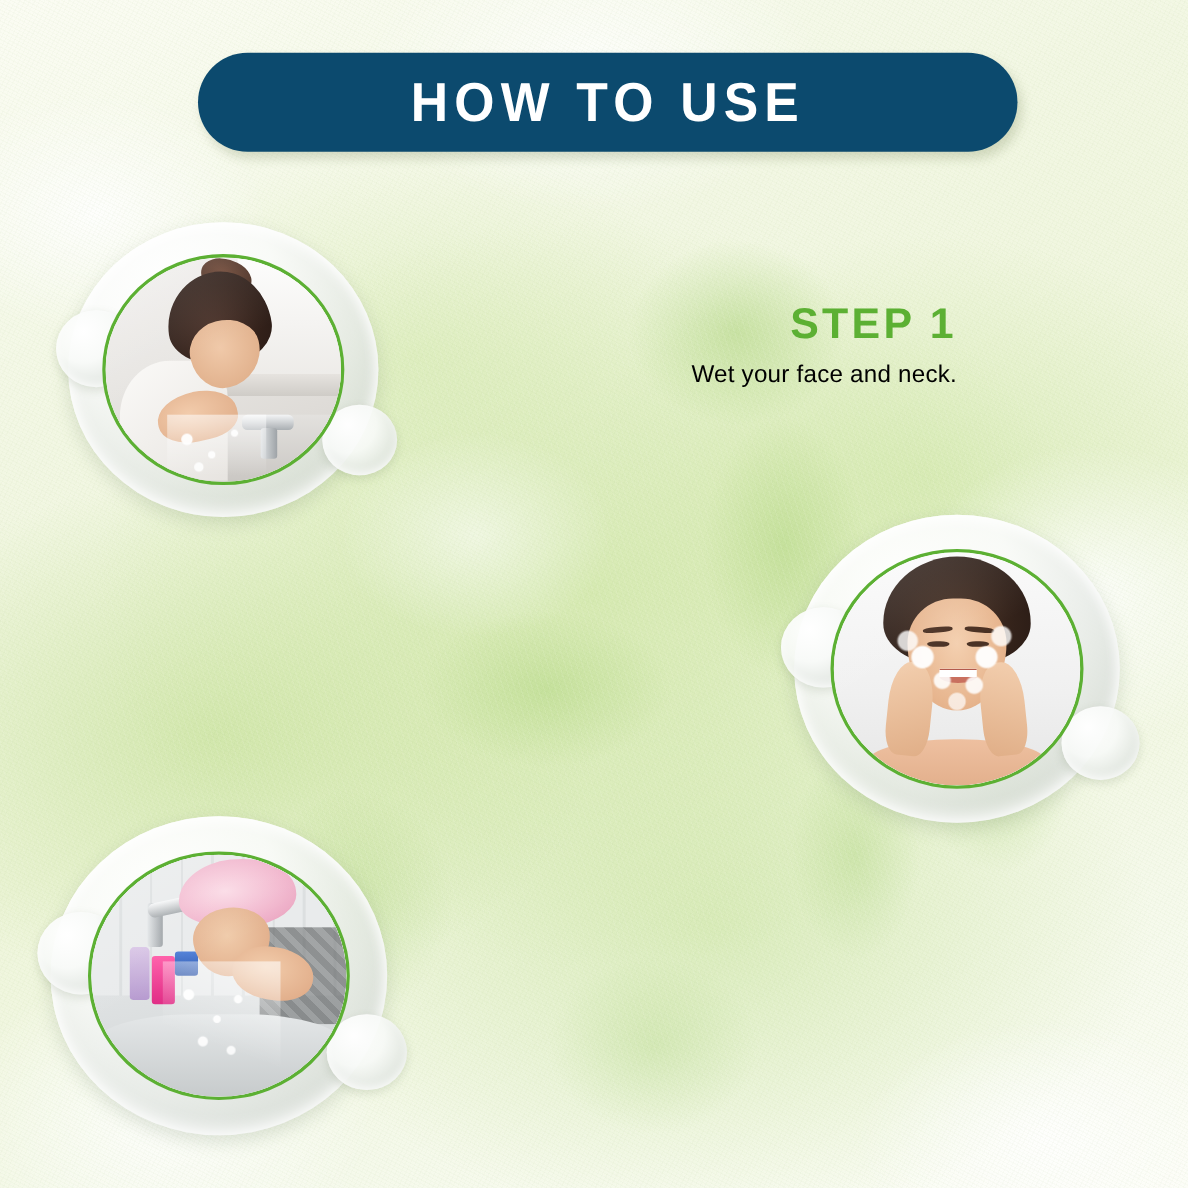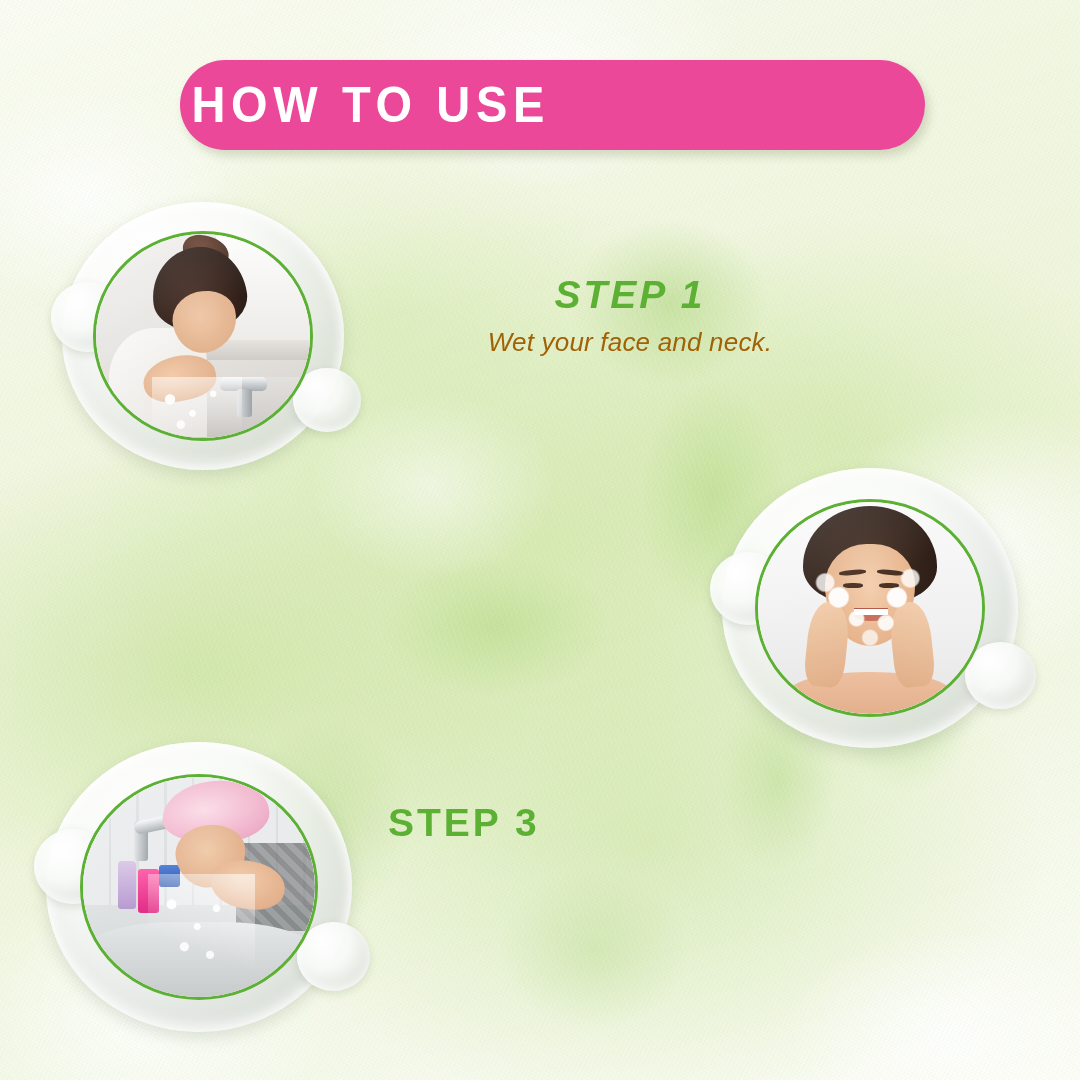"HOW TO USE" .banner { background: #ec4899 -> #0c4a6e; justify-content: none -> center; top: 60px -> 48px }
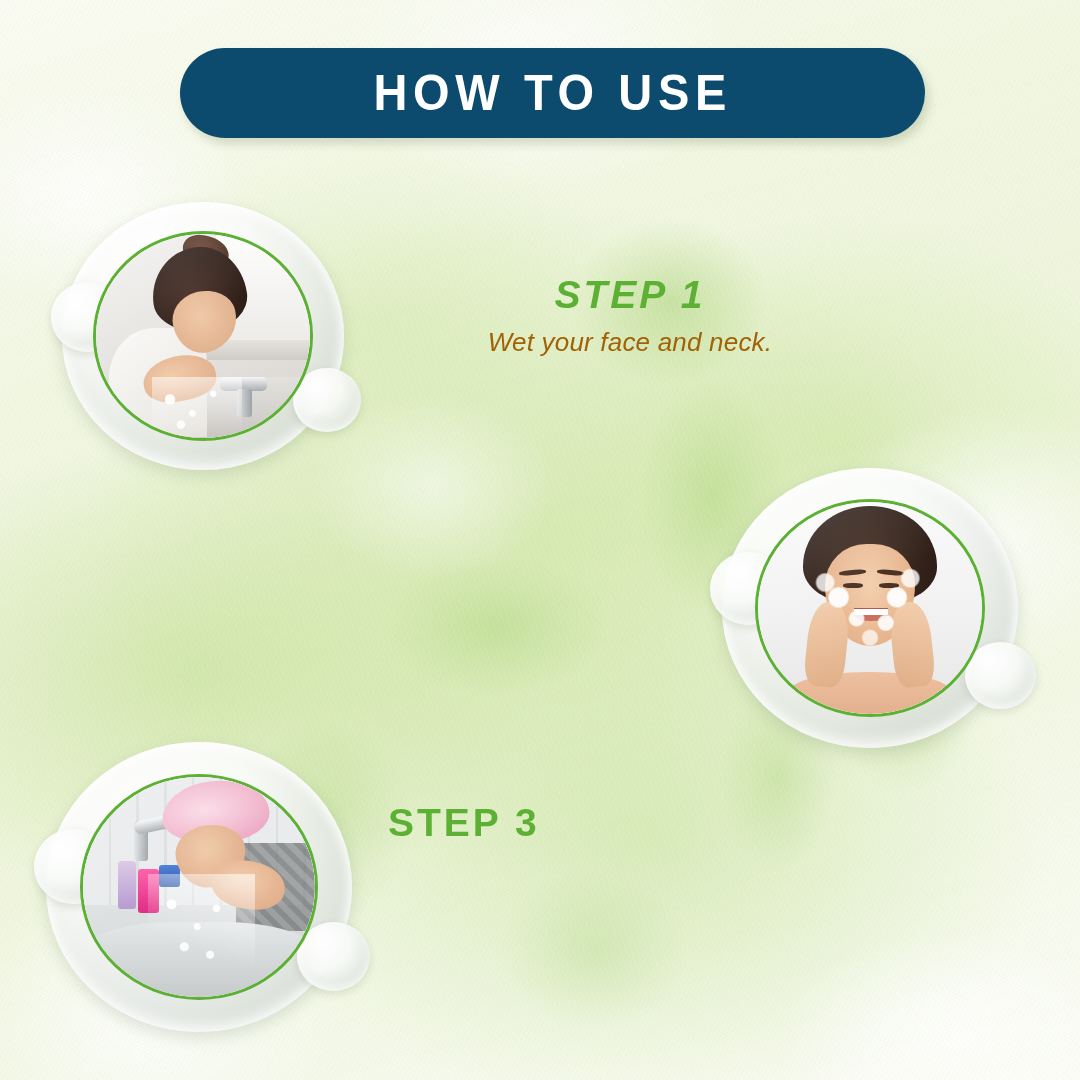"STEP 1" #step-1 .text { font-style: italic -> none; text-align: center -> right }
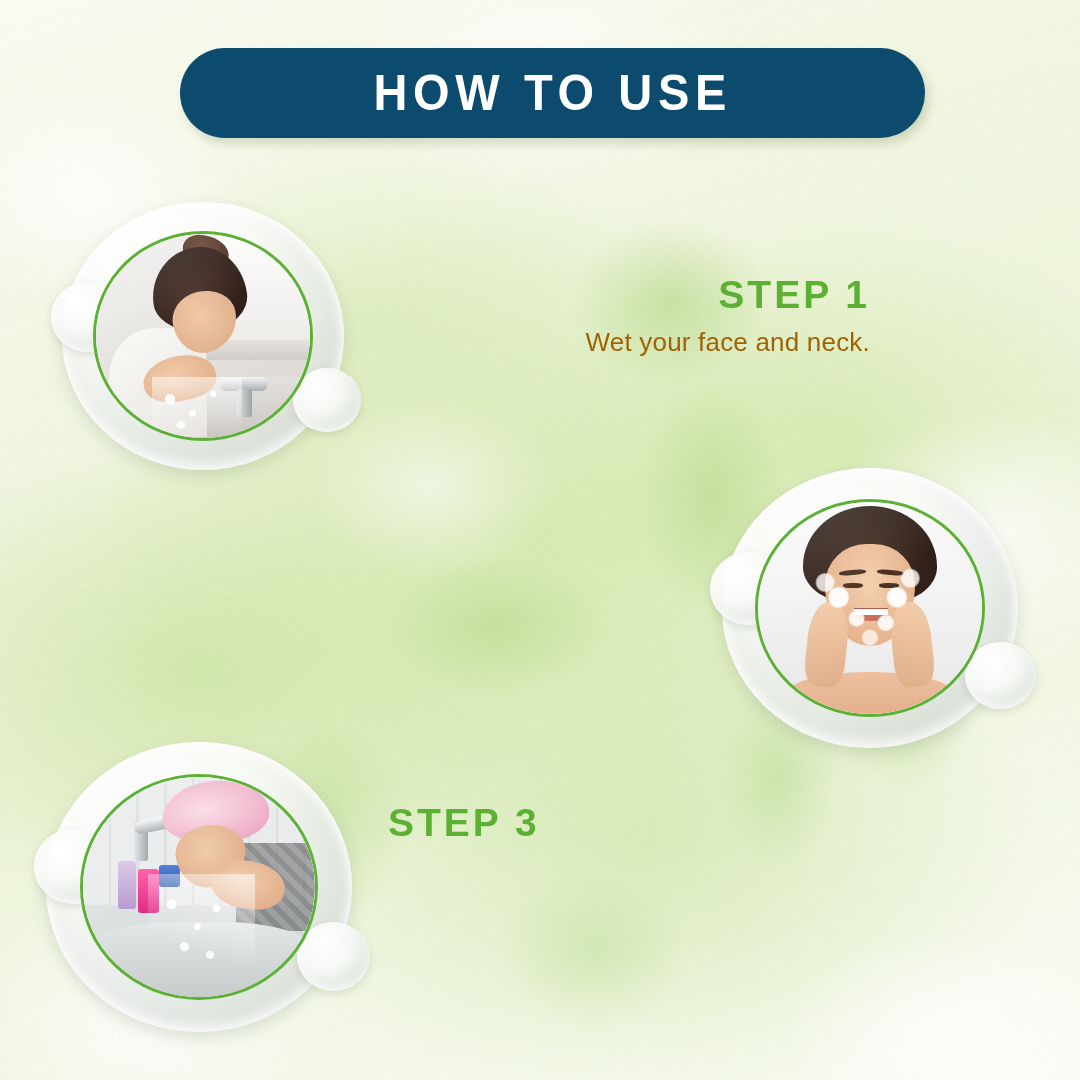"Wet your face and neck." .step-desc { color: #a16207 -> #000000; font-size: 26px -> 22px }
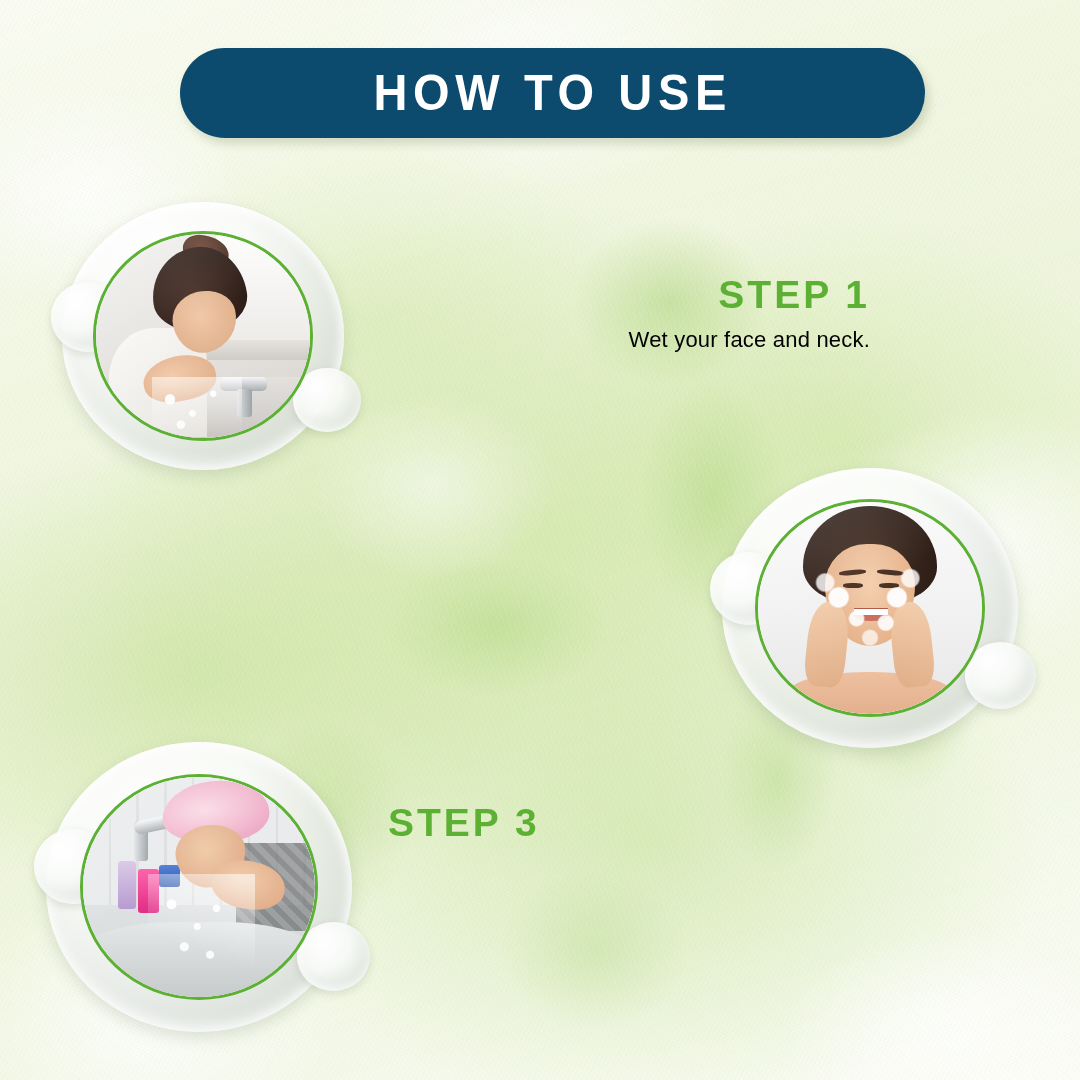"STEP 3" p.step-label { html: <p>STEP 3</p> -> none }
